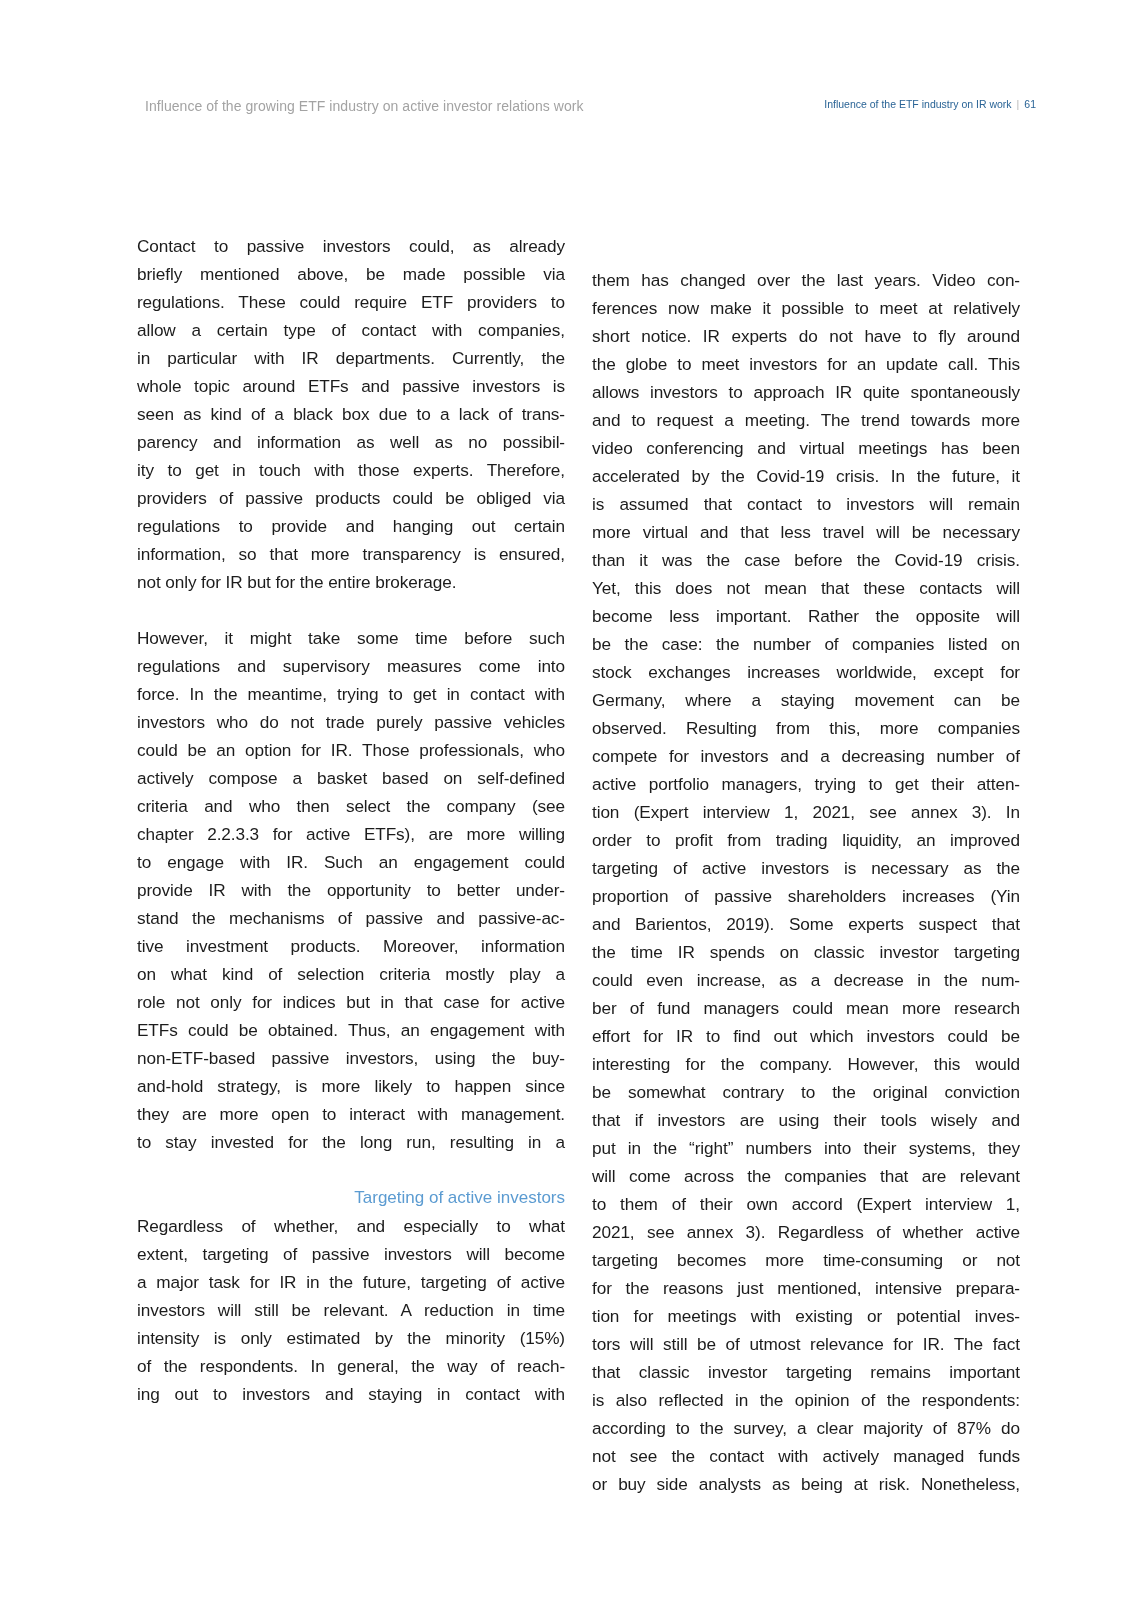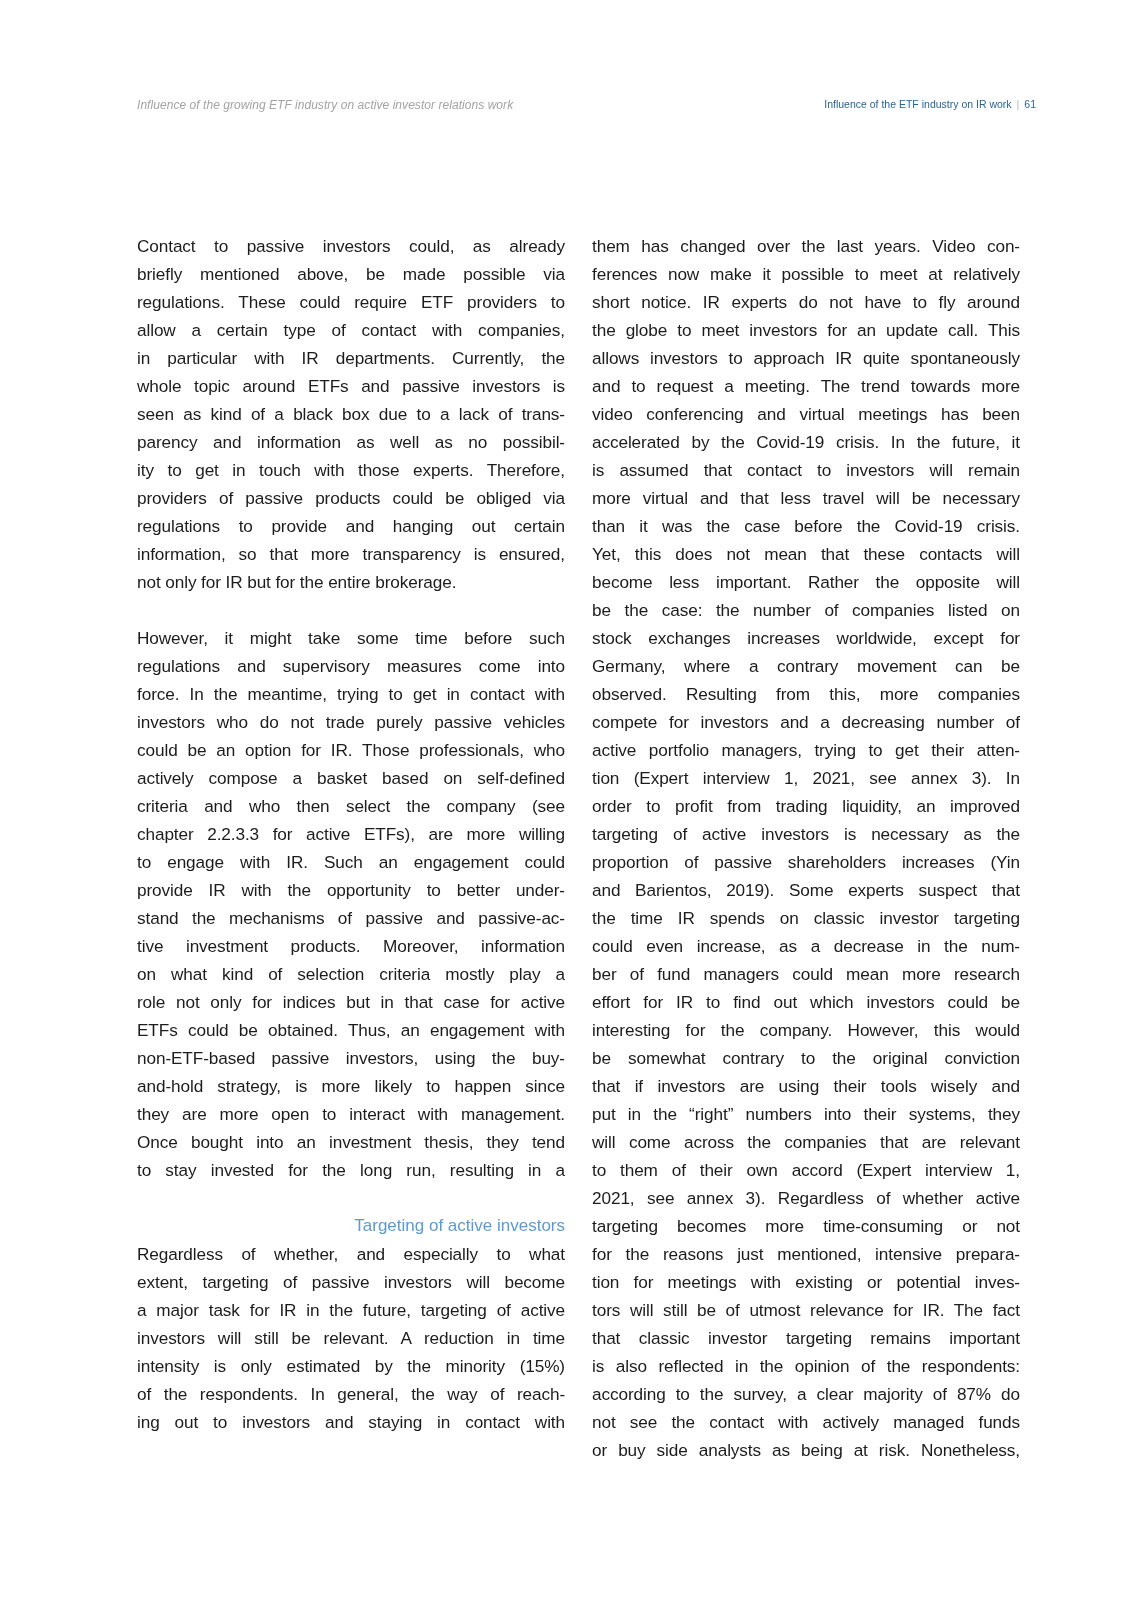"Influence of the growing ETF" .header-left { font-size: 12px -> 14px; font-style: italic -> none; left: 137px -> 145px }
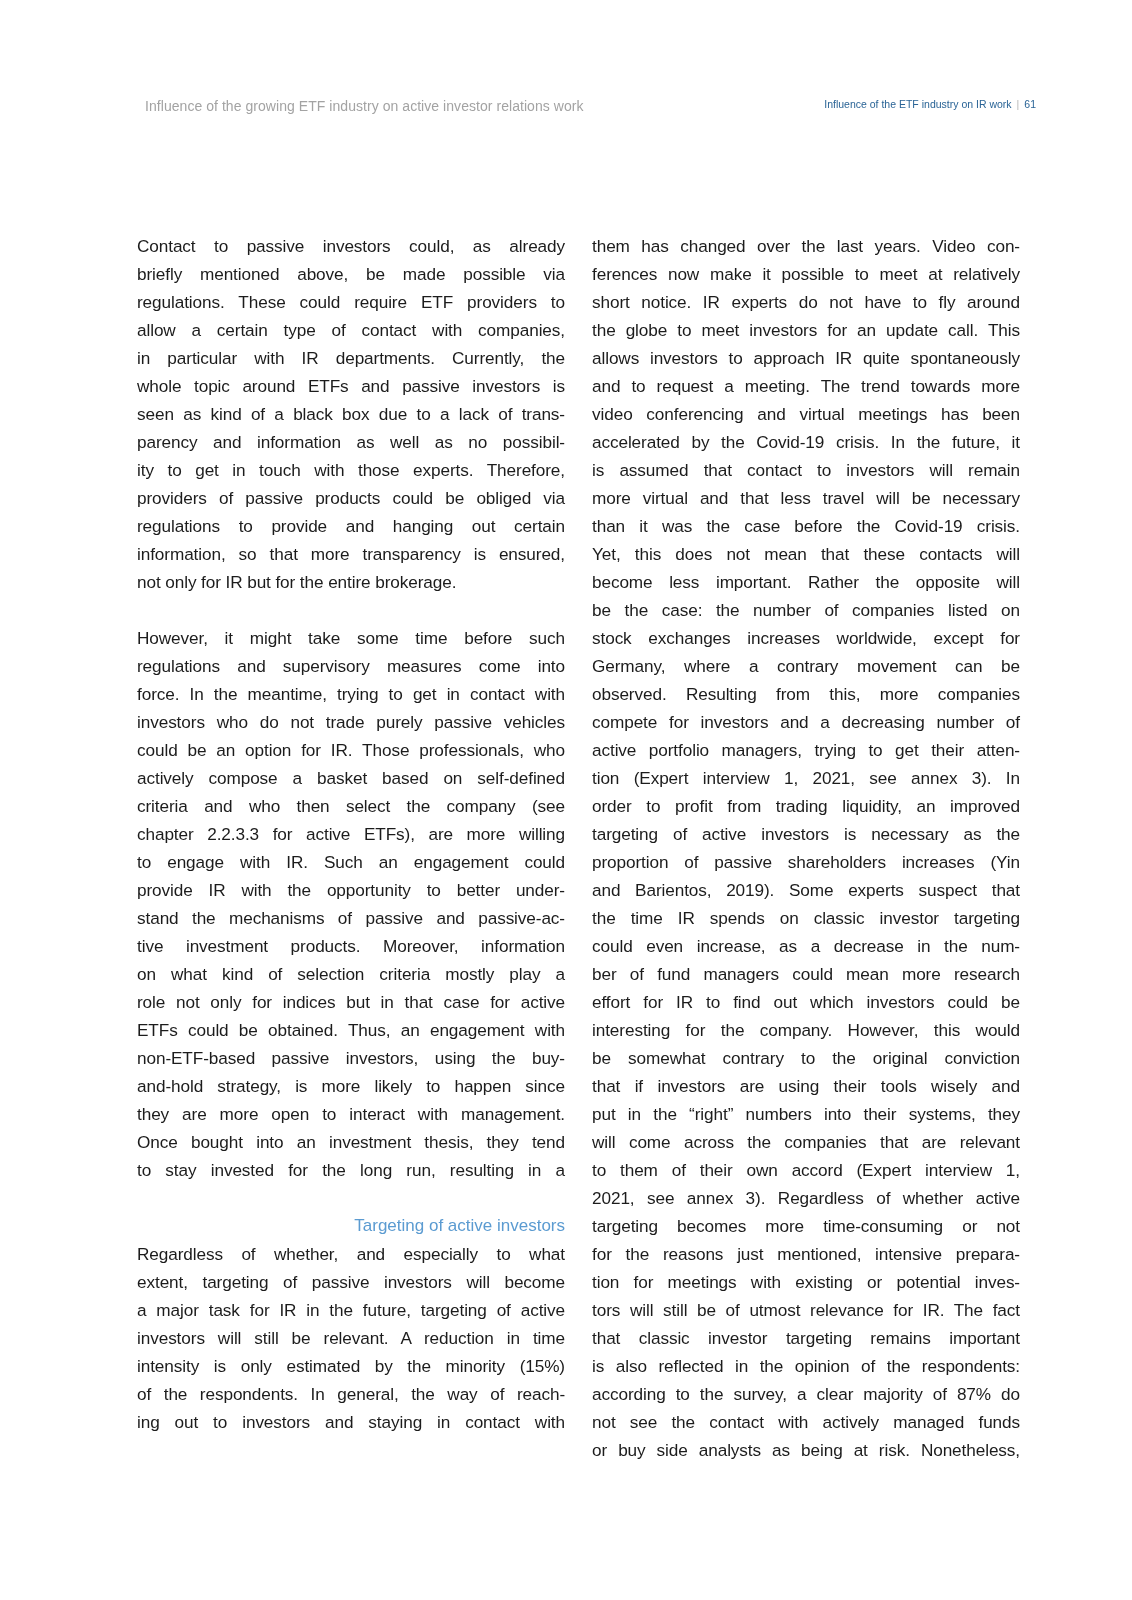"them has changed over the" .col-right { margin-top: none -> 34px }
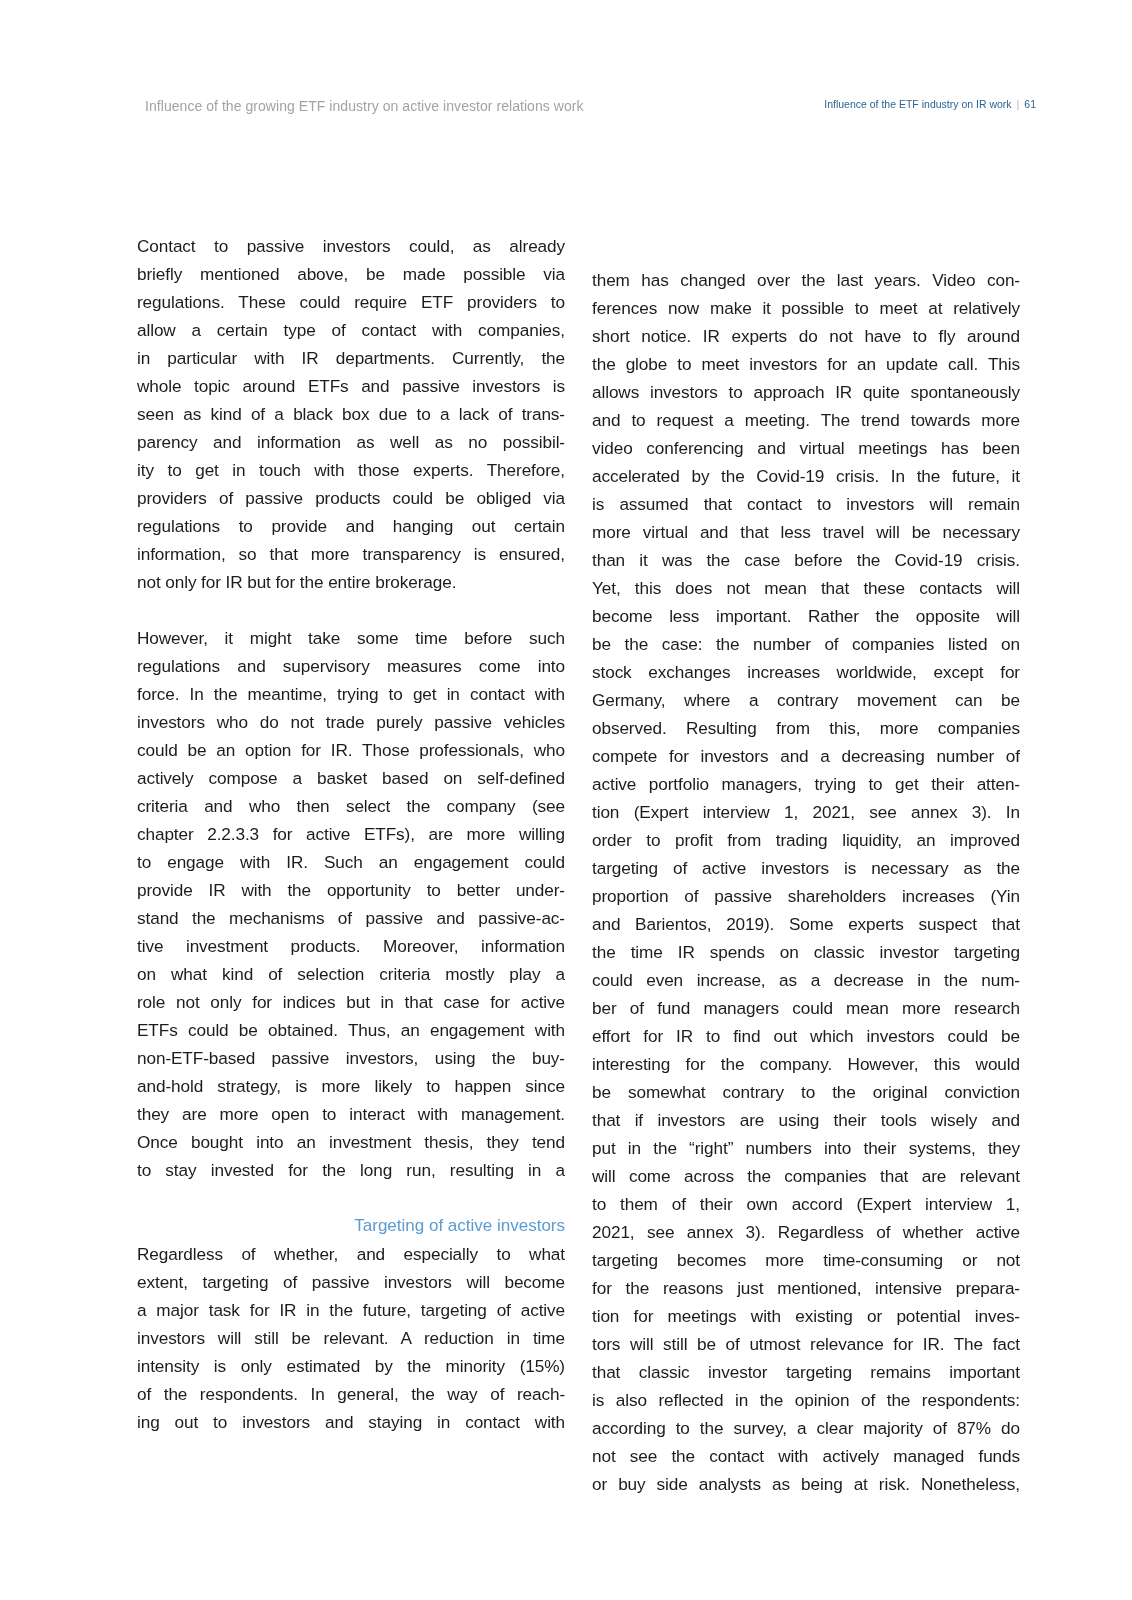"Germany, where a contrary movement" span.line { text: contrary -> staying }
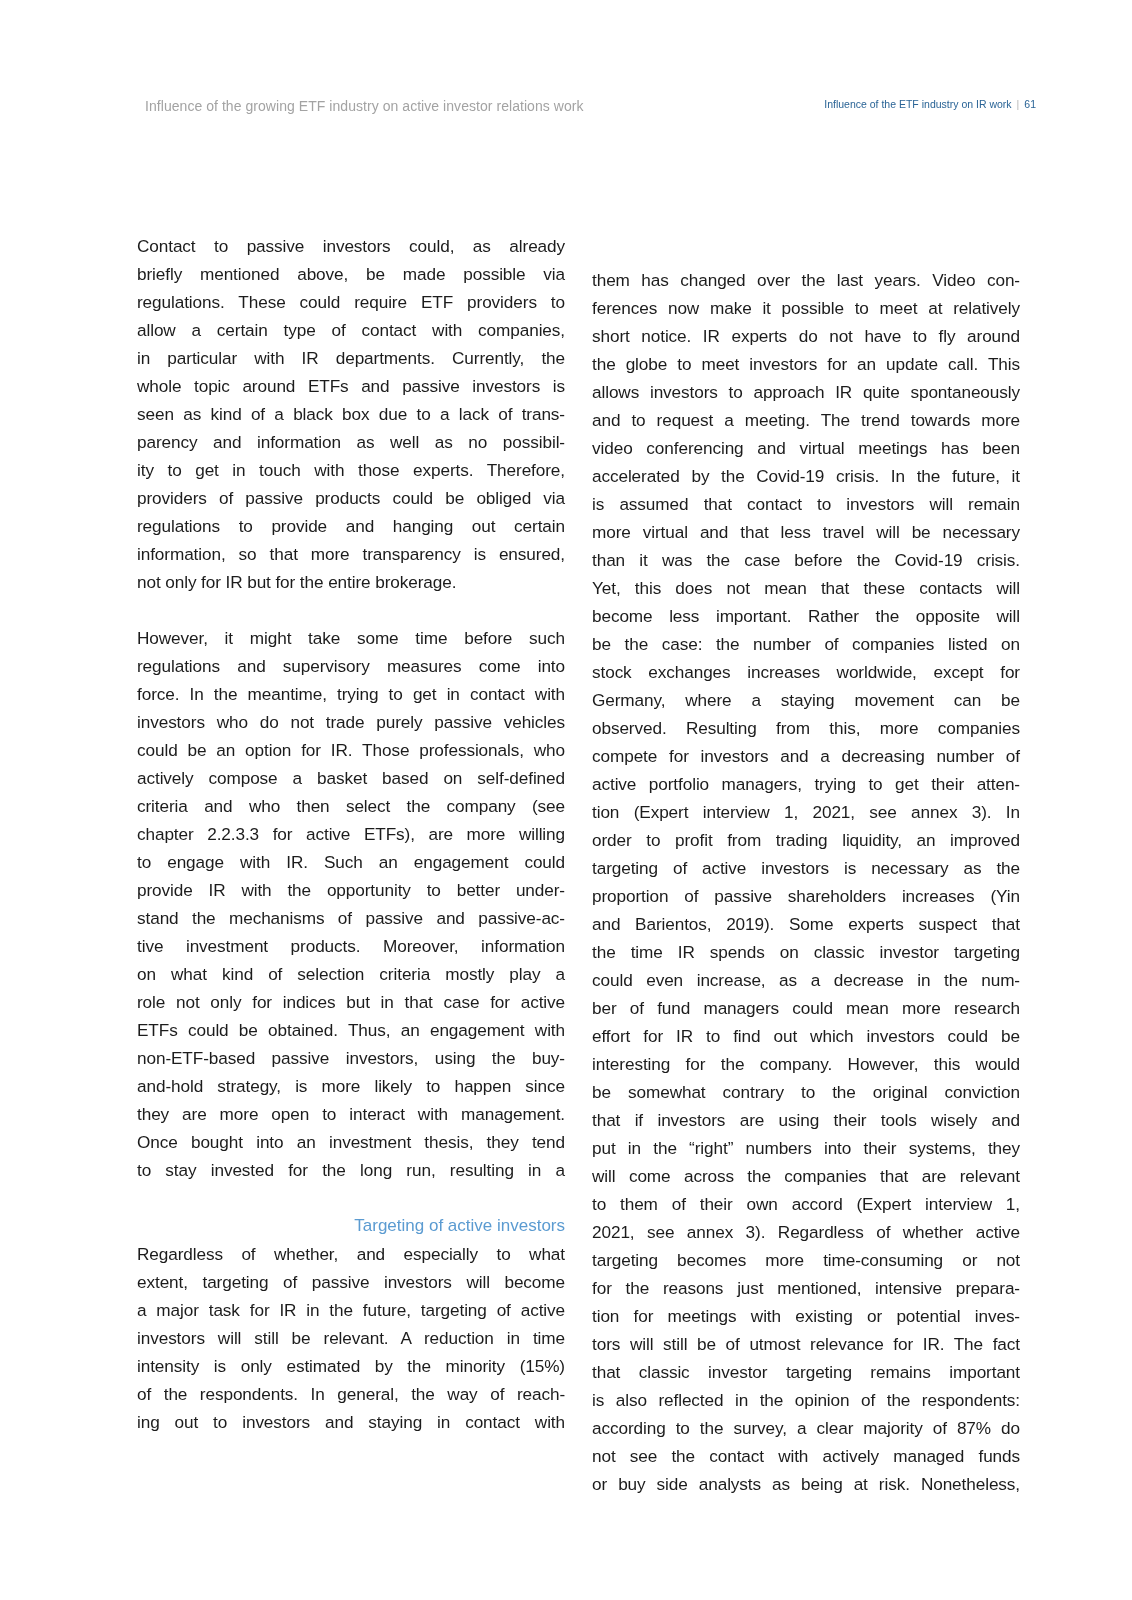"Once bought into an investment" span.line { html: <span>Once bought into an investment thesis, they tend</span> -> none }
